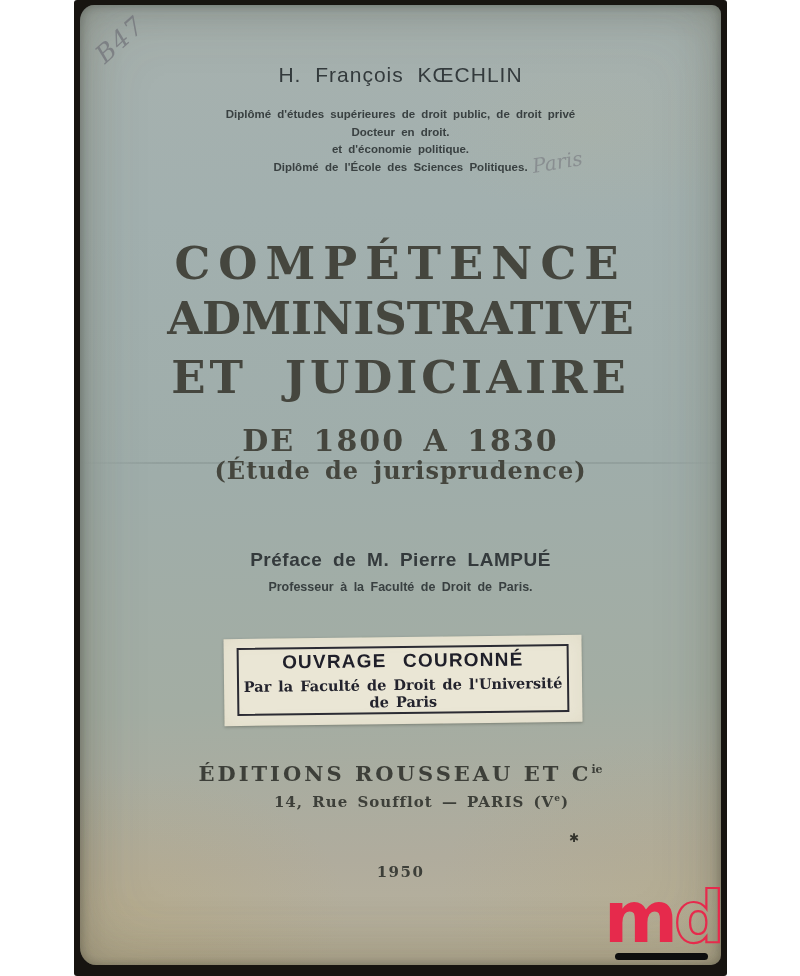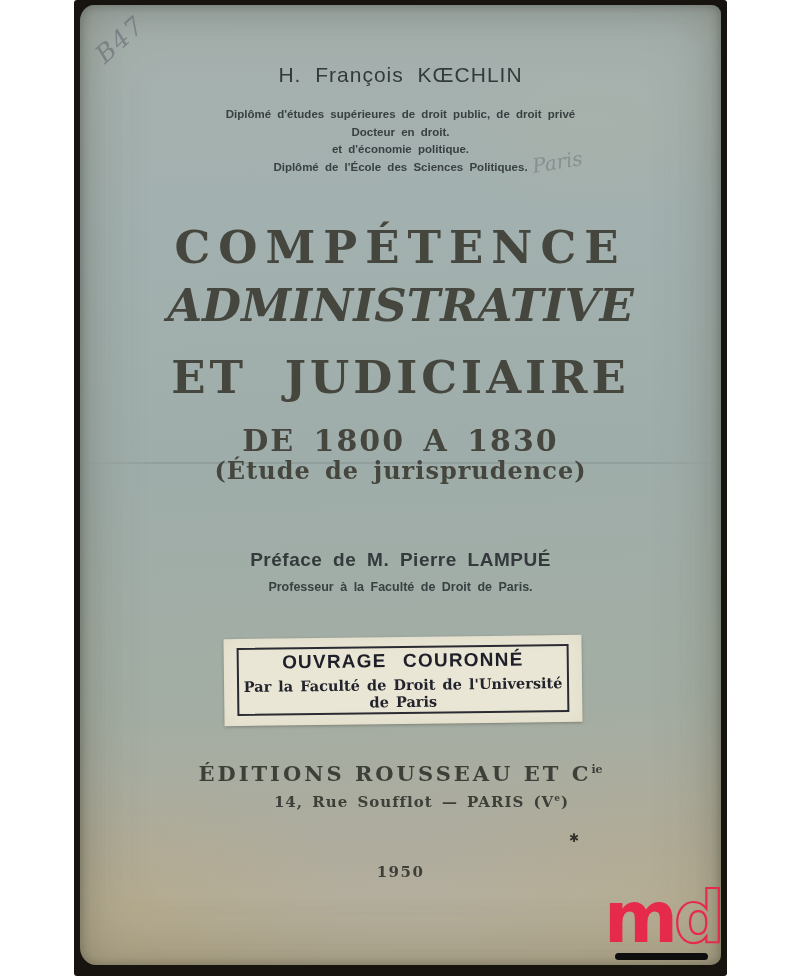"COMPÉTENCE" .title-1 { top: 220px -> 236px }
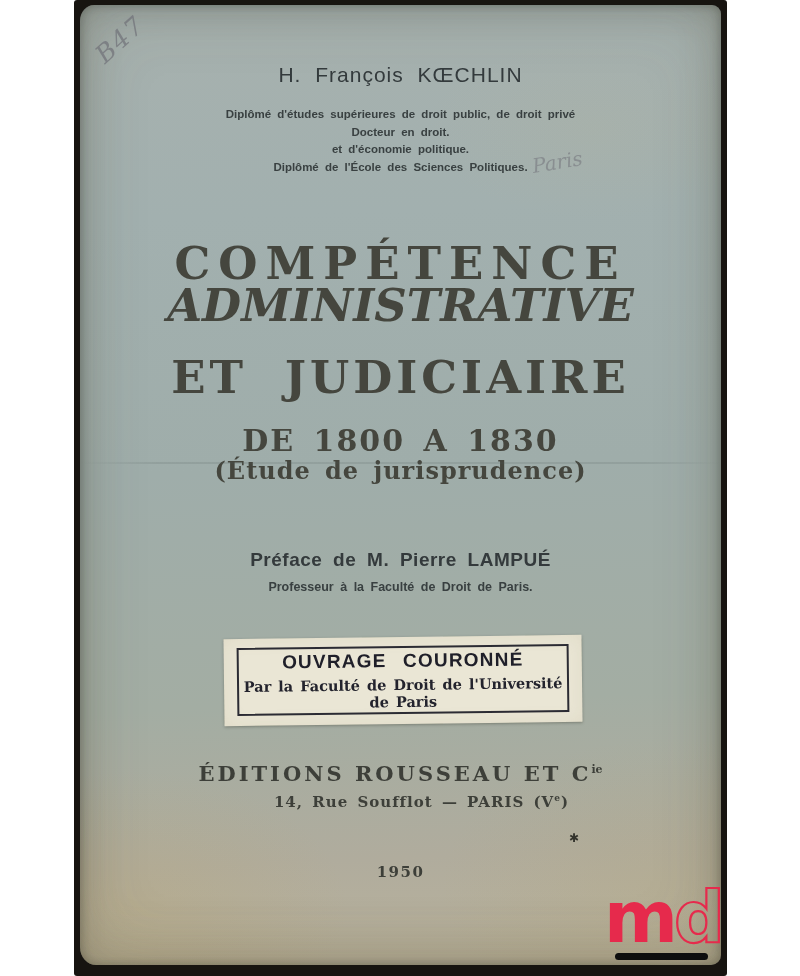"ADMINISTRATIVE" .title-2 { font-style: italic -> none; top: 278px -> 291px }
